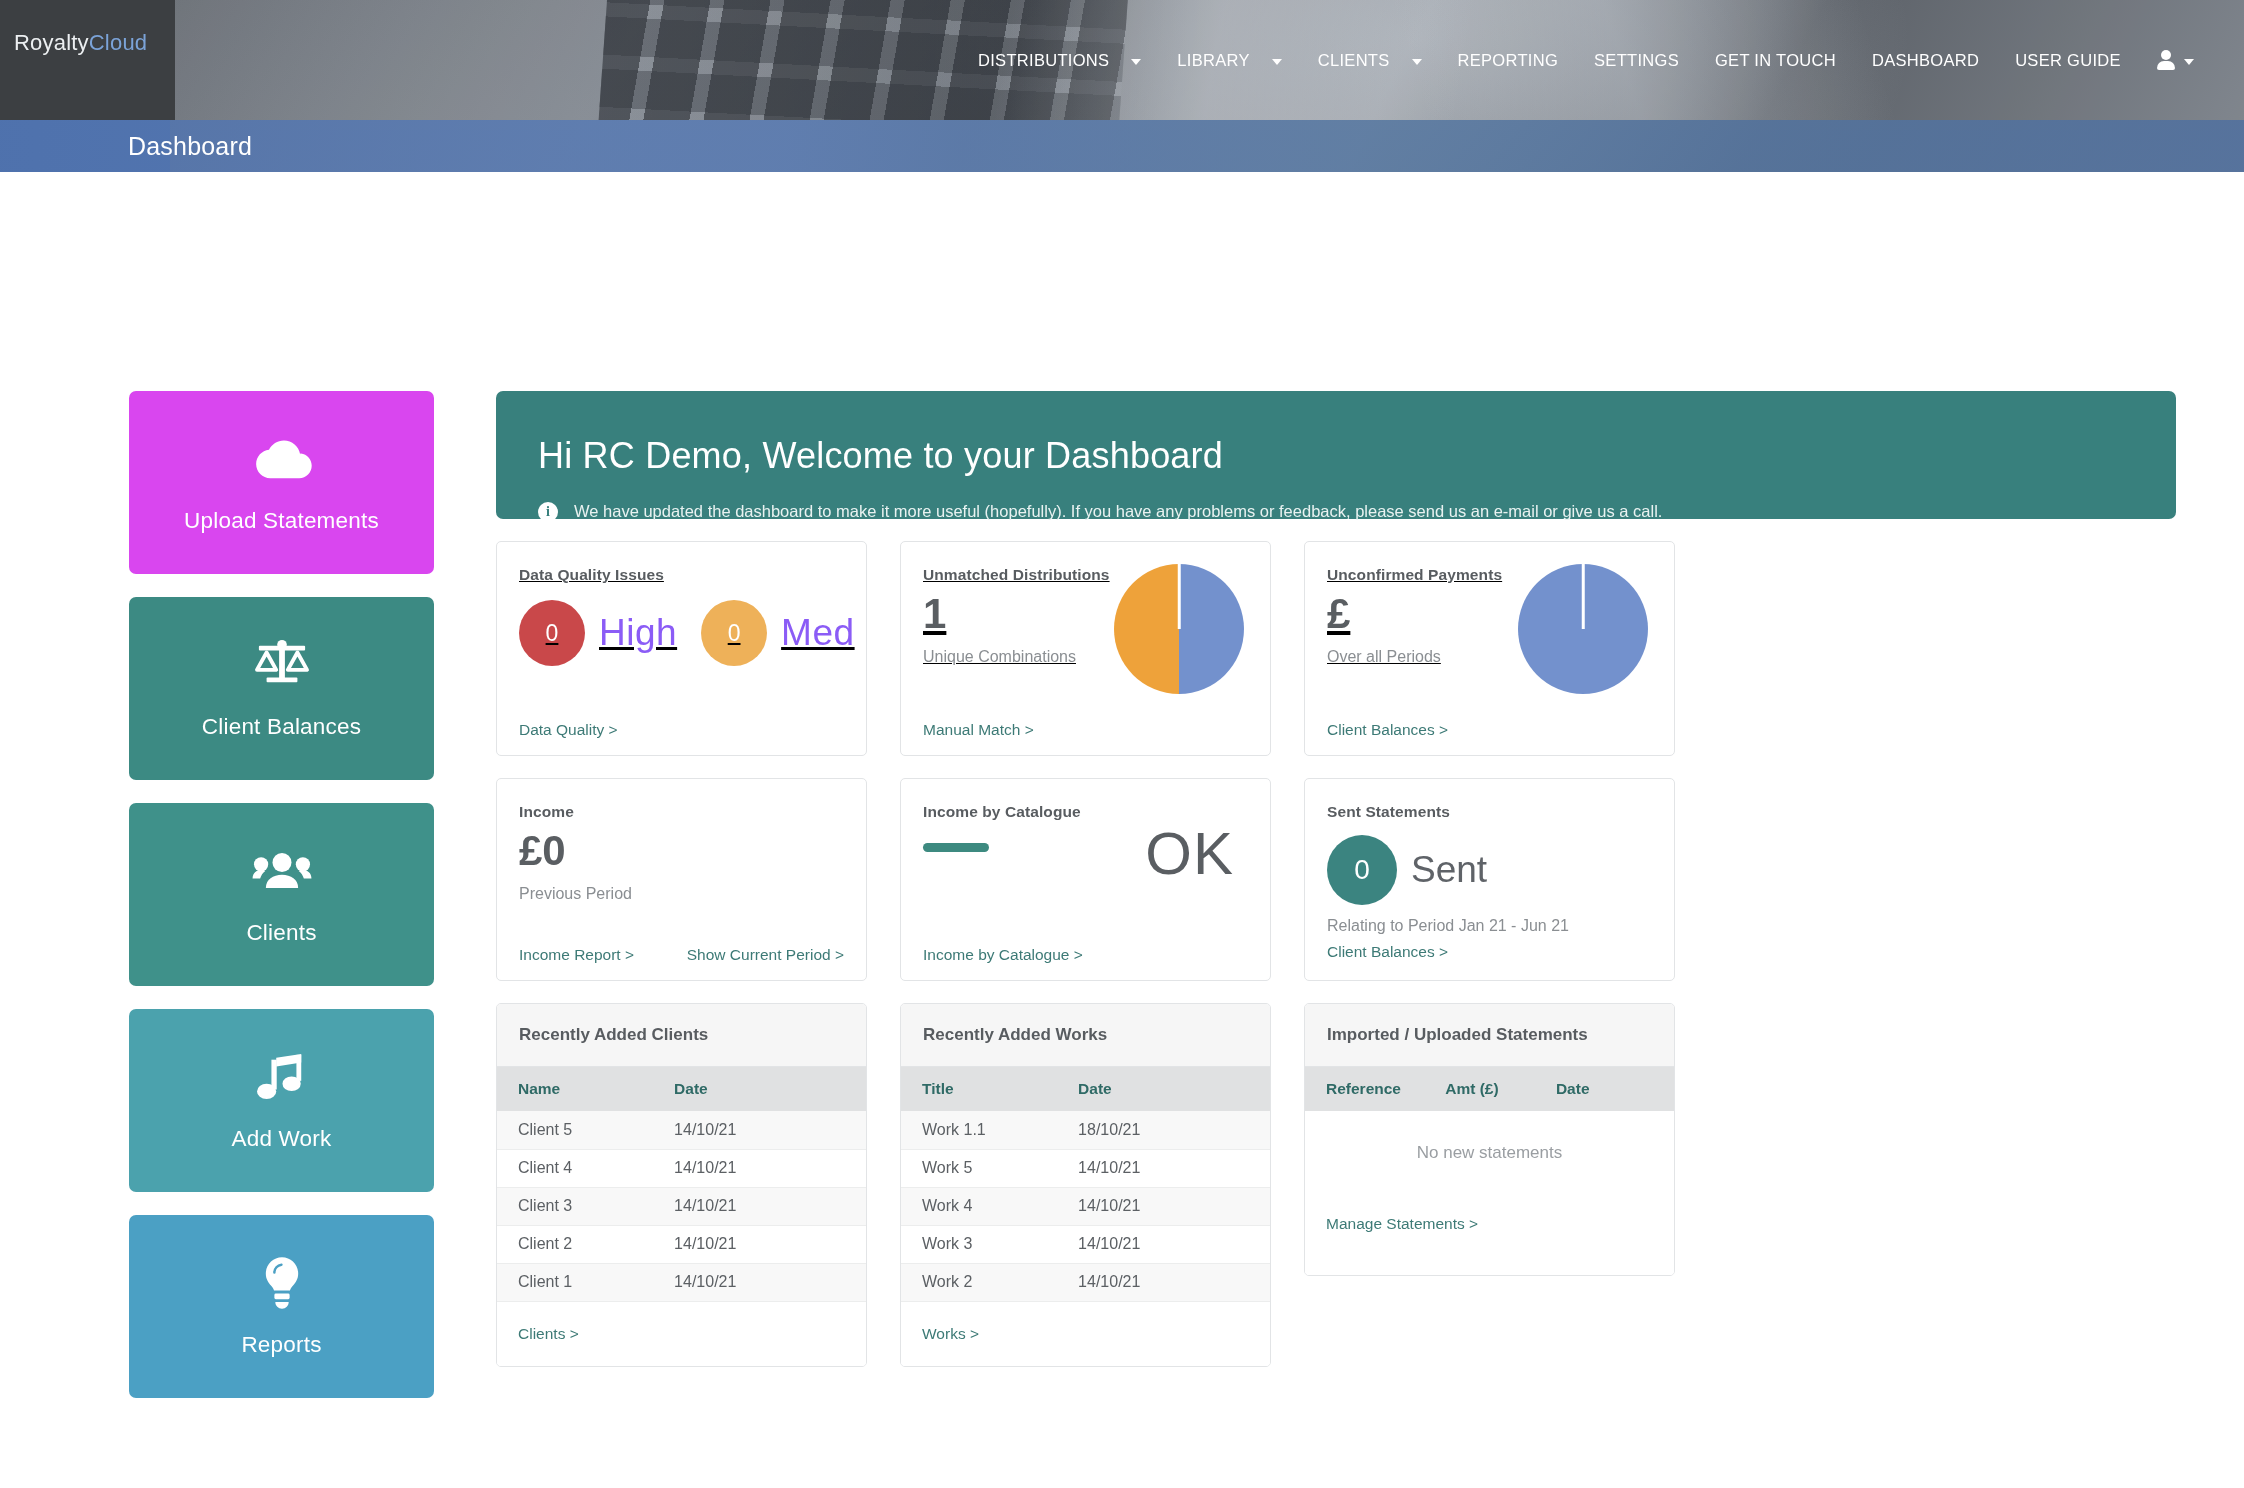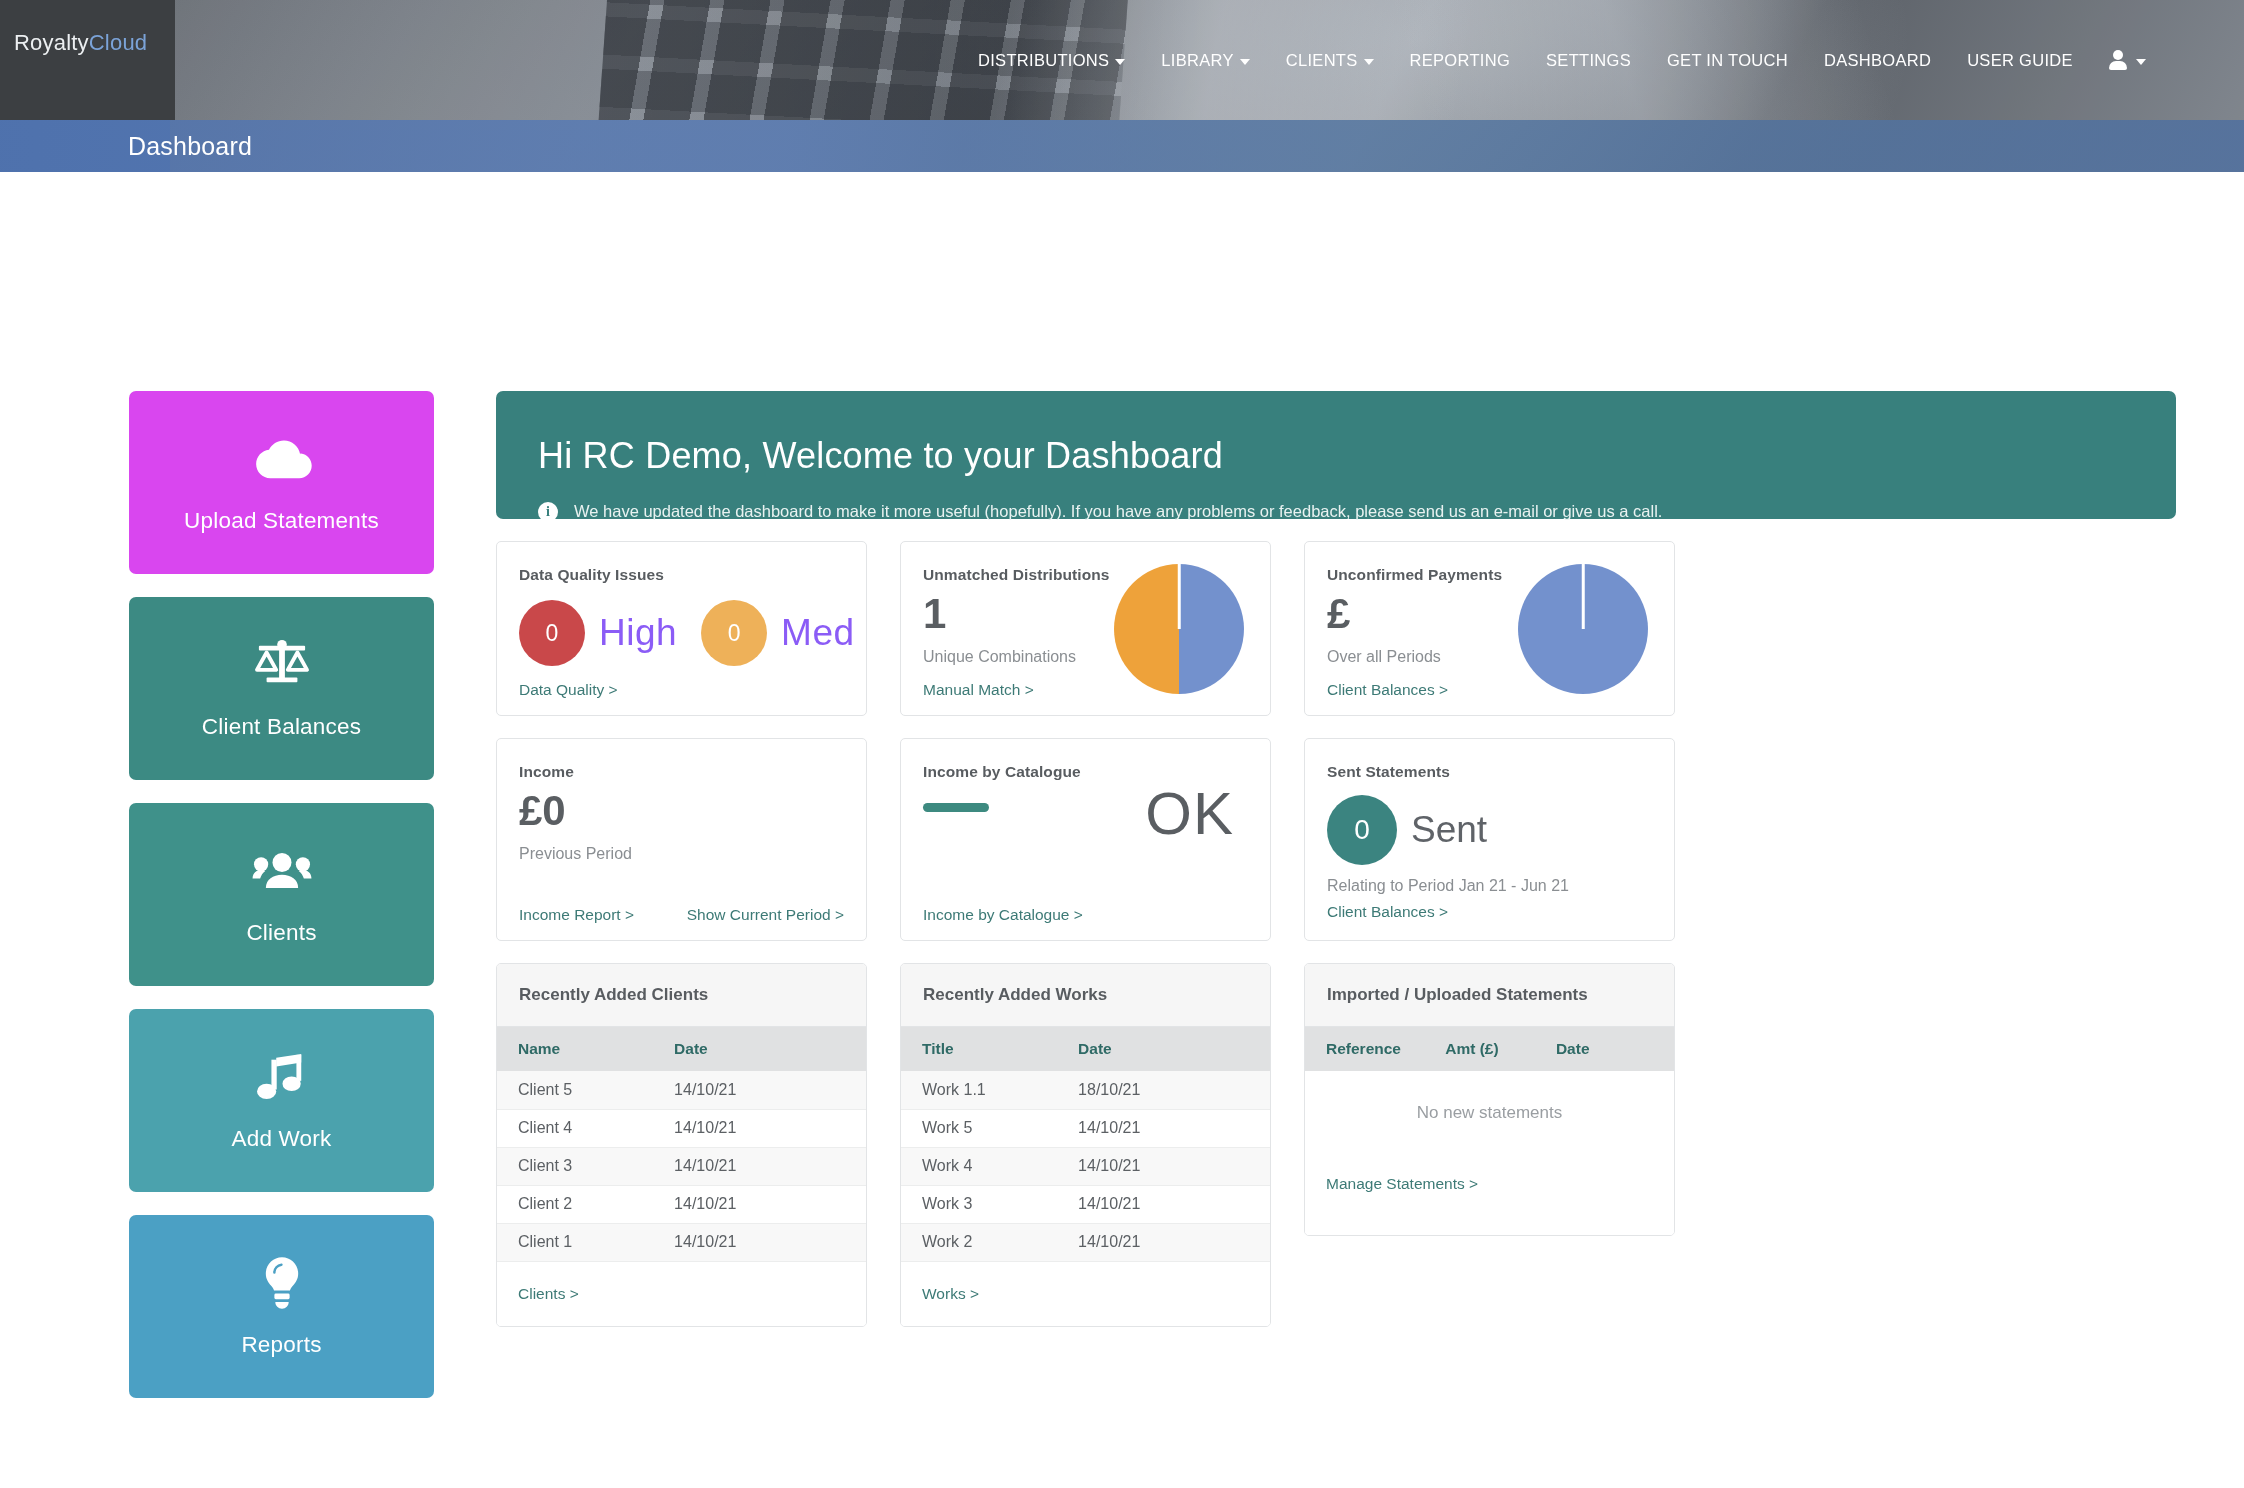"DISTRIBUTIONS" .nav-item { gap: 6px -> 22px }
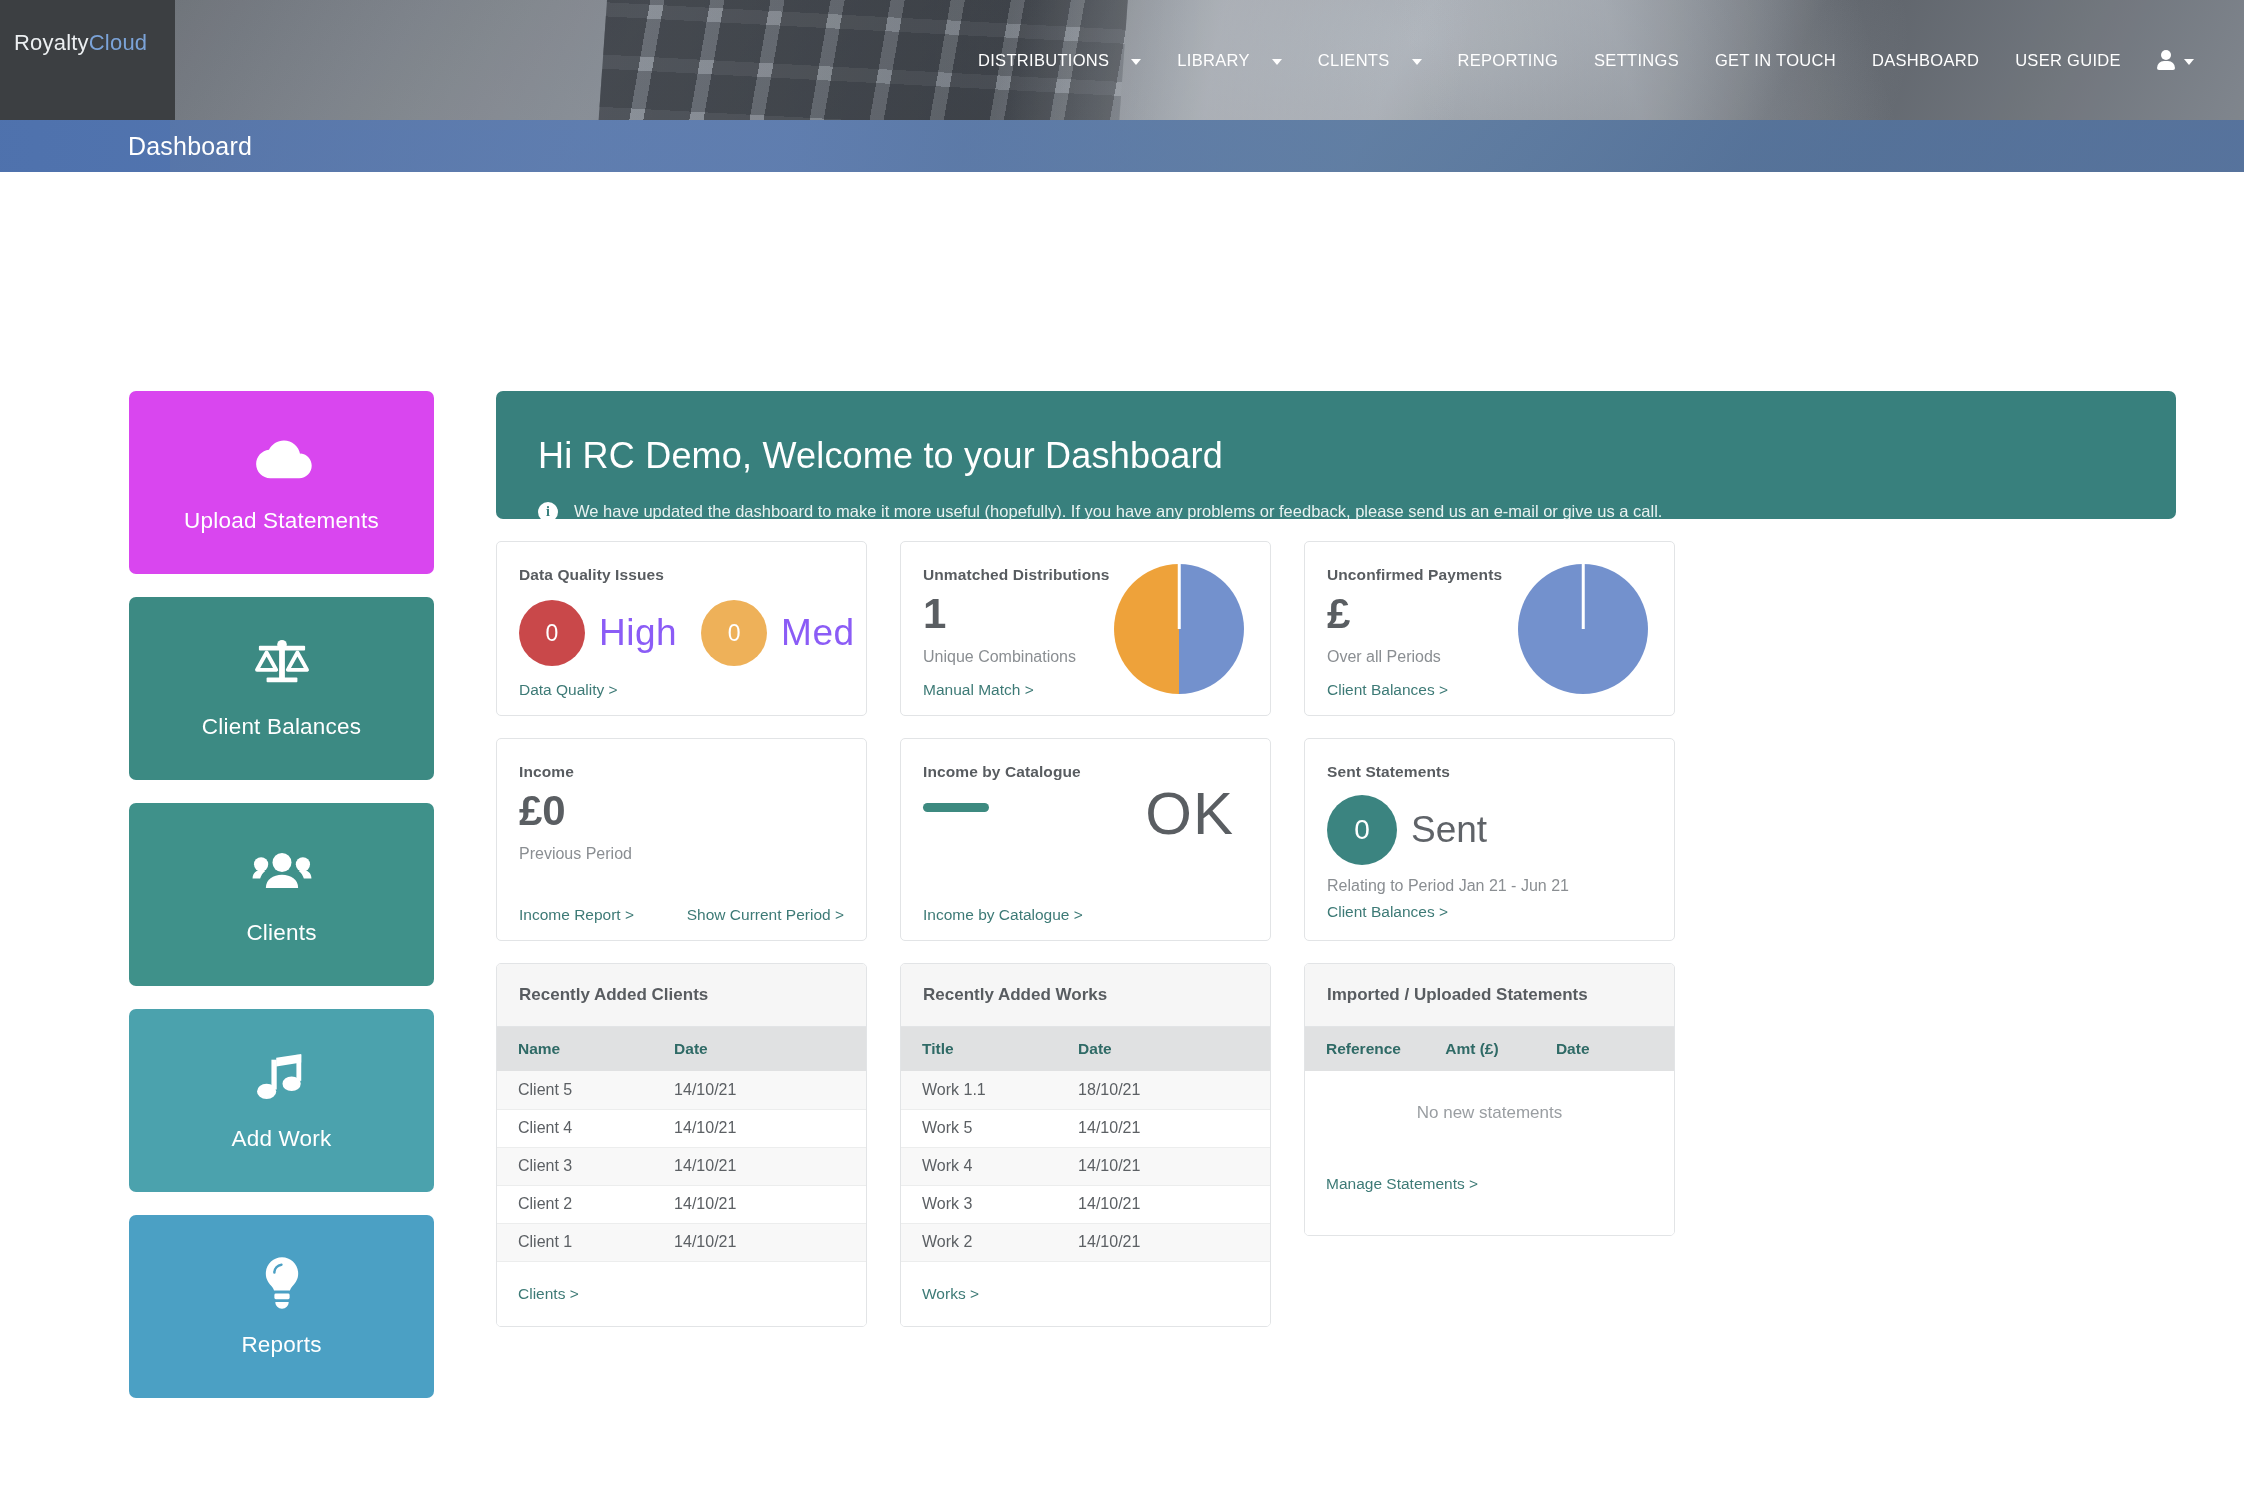"Data Quality Issues" .card-sm { height: 175px -> 215px; text-decoration: none -> underline }
